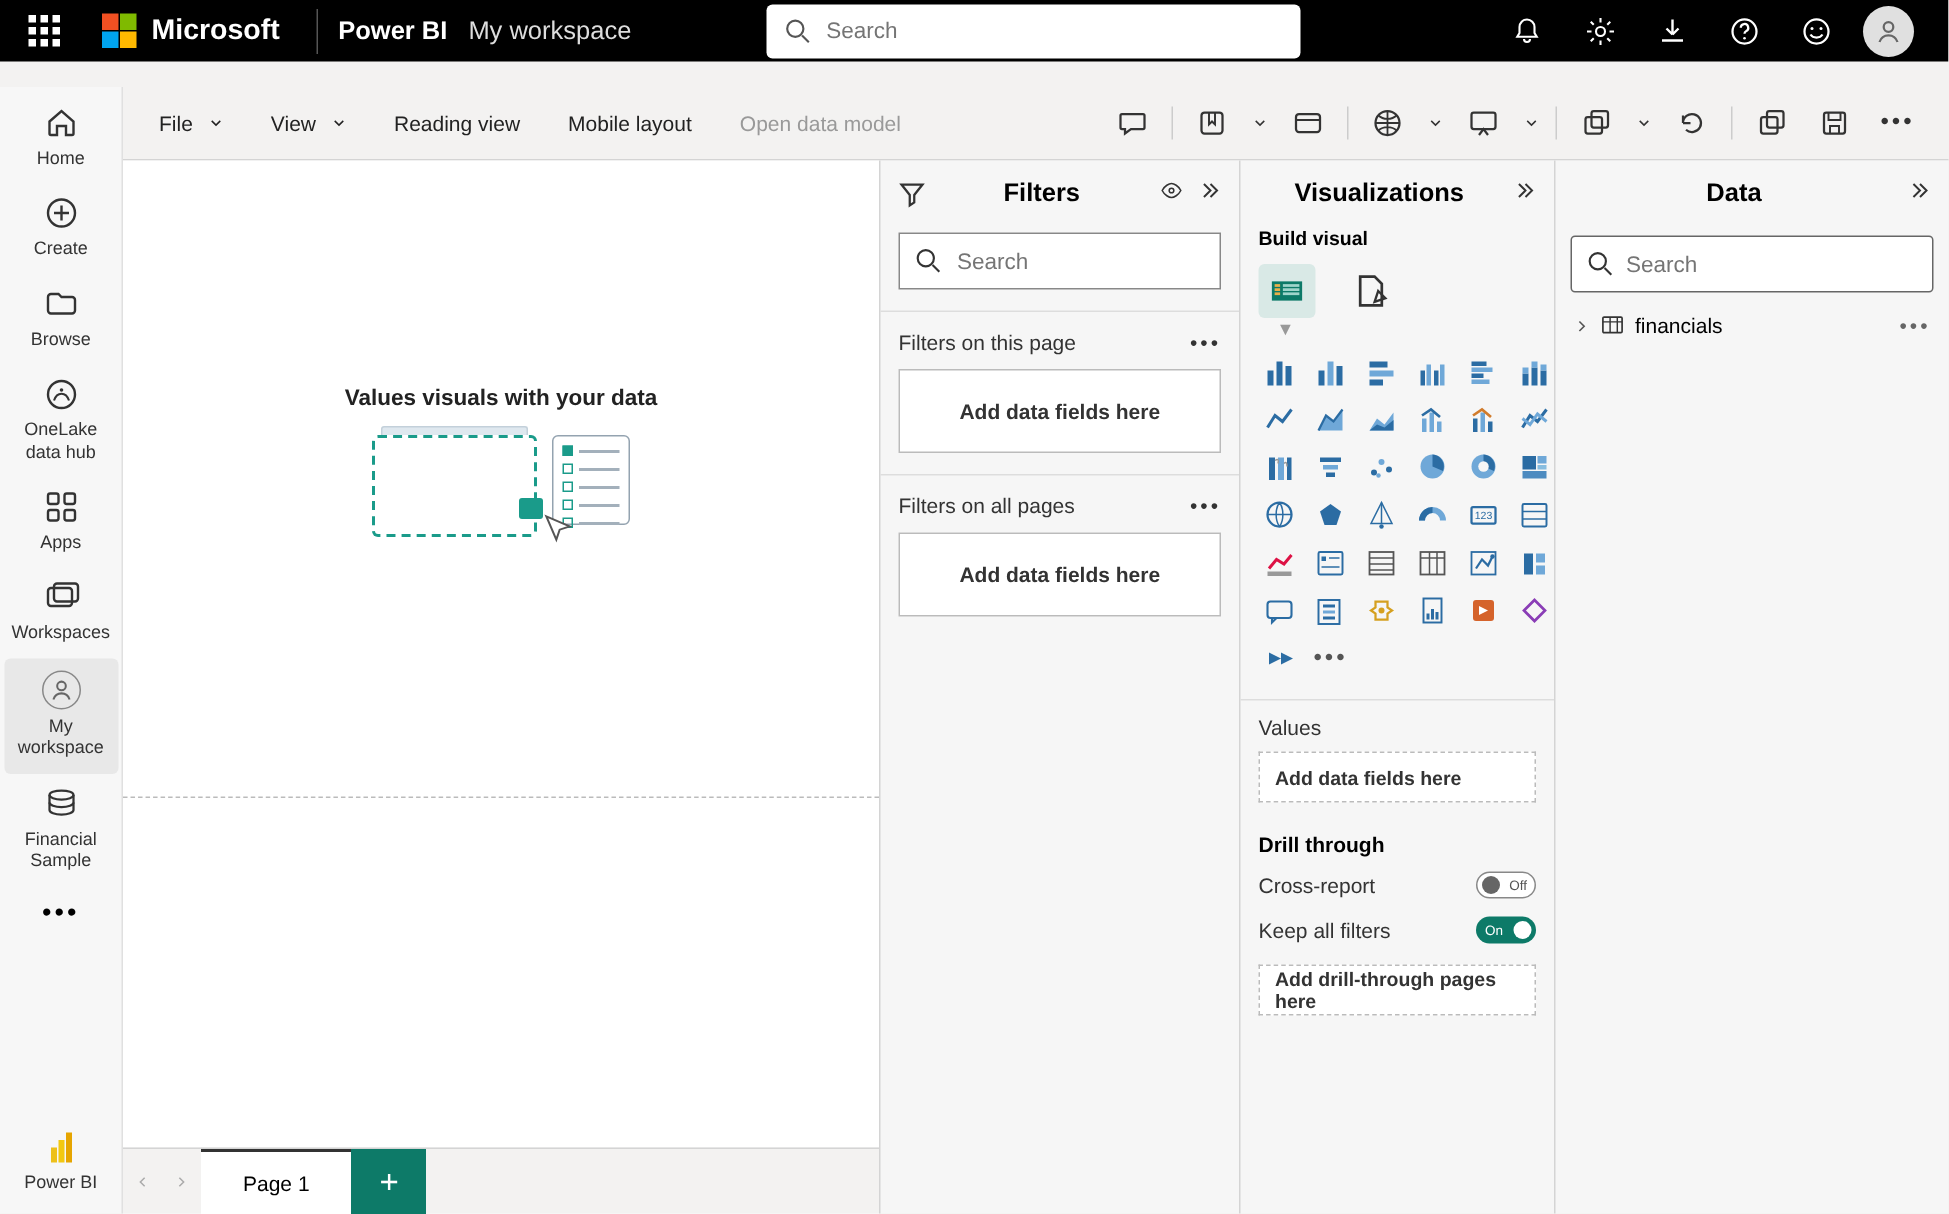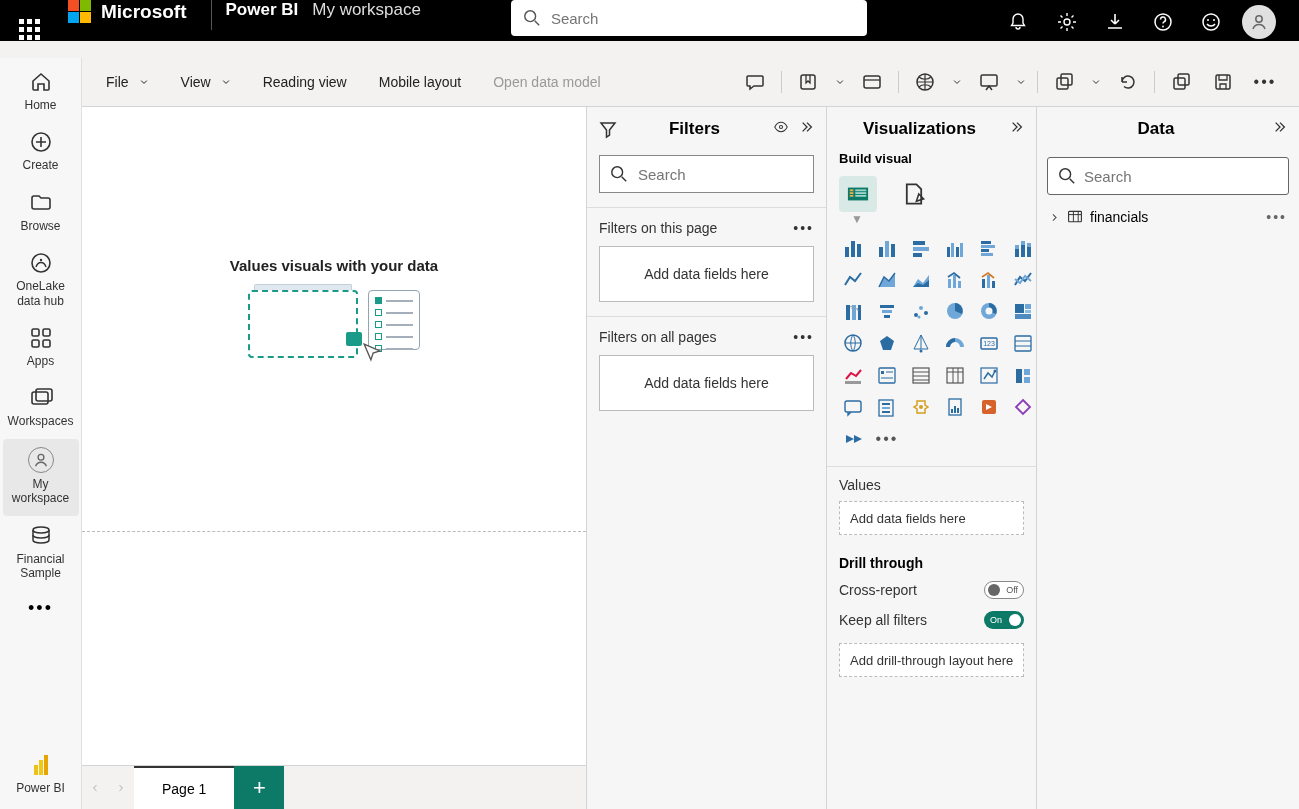"Microsoft" .topbar { align-items: flex-start -> center }
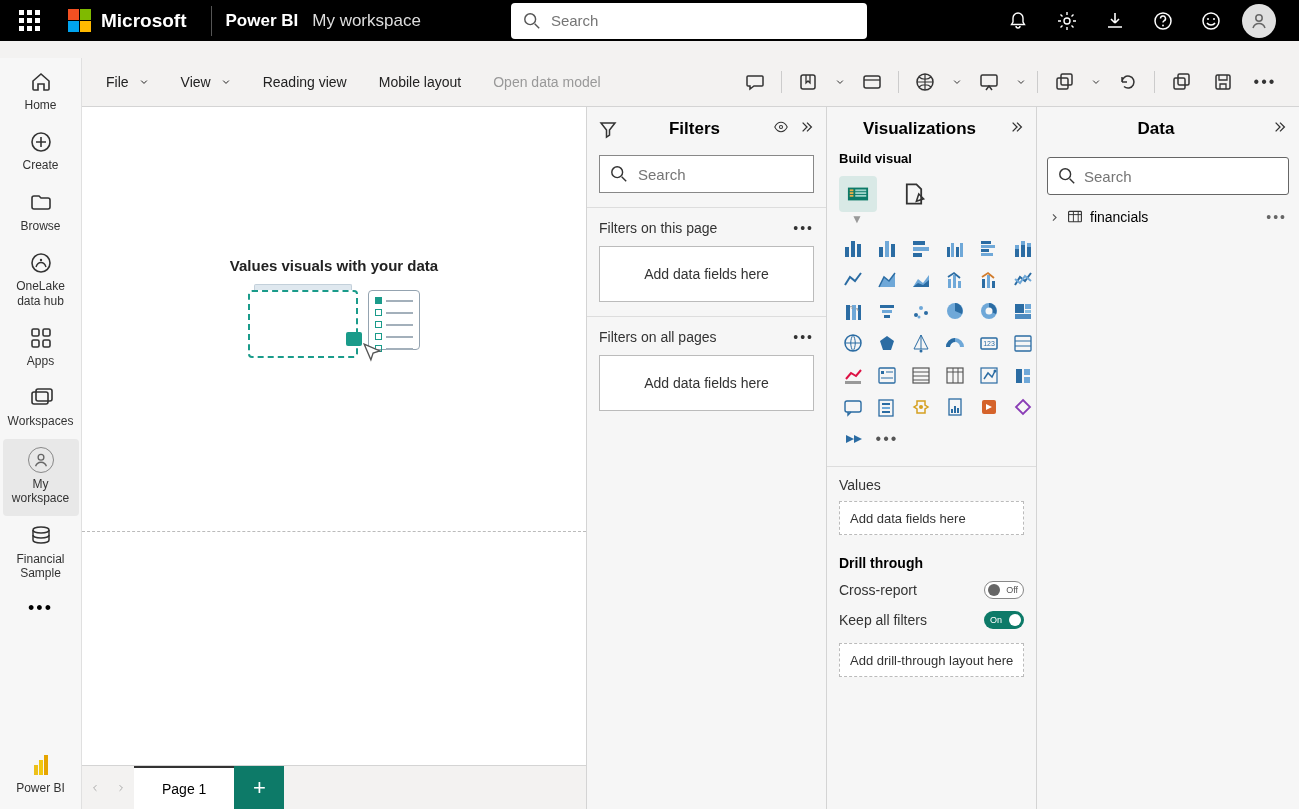"Add data fields here" .filter-drop { font-weight: none -> bold }
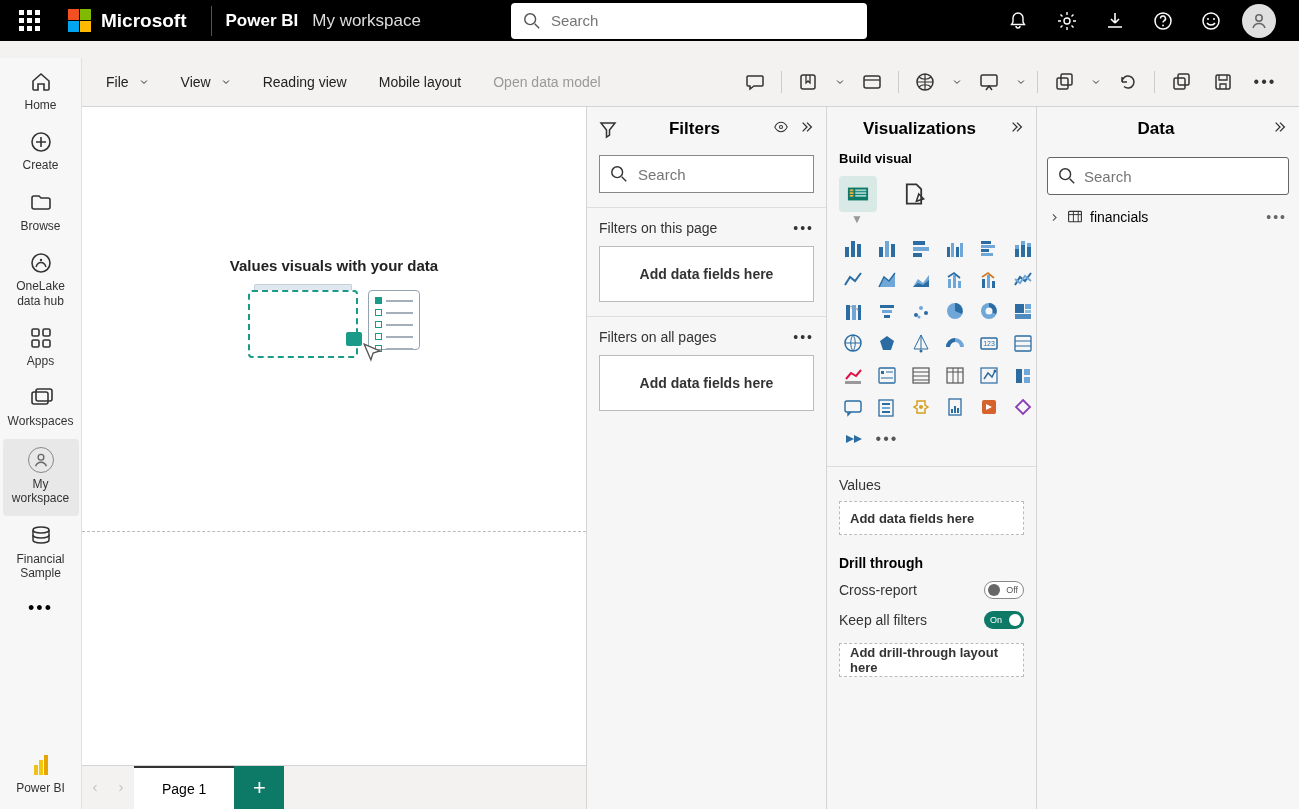"Add drill-through layout here" div.filter-drop { text: layout -> pages }
